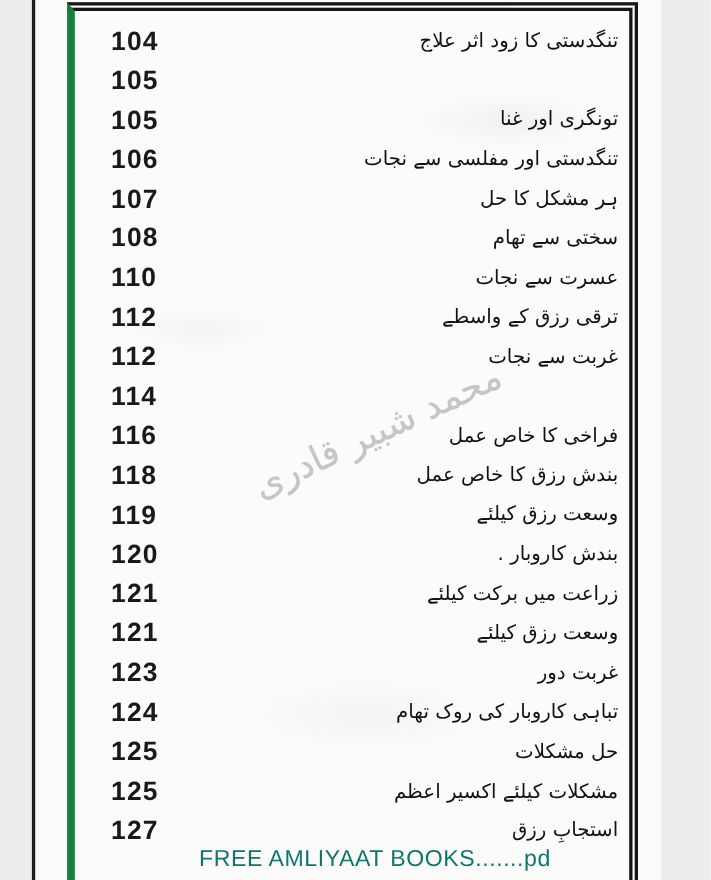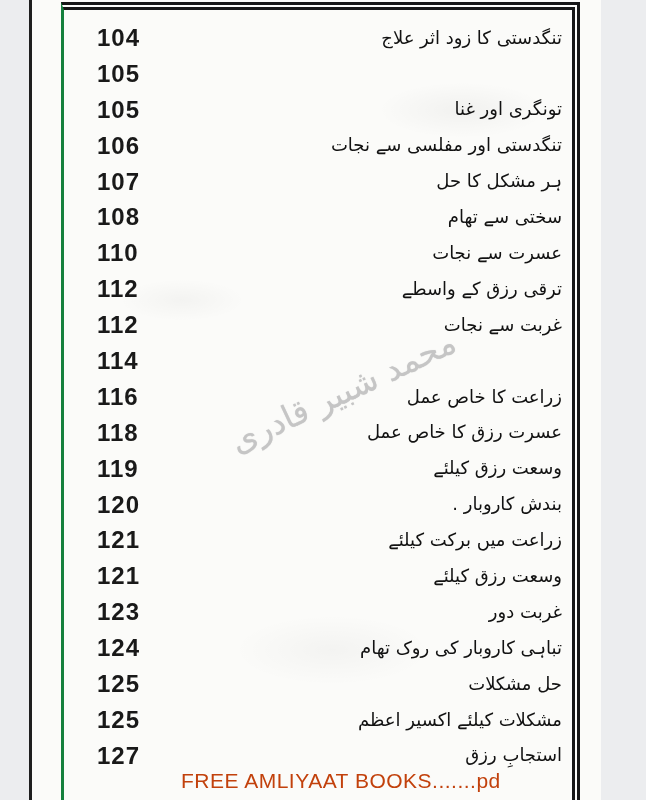"104" .frame { border-left: 3px solid #15803d -> 7px solid #15803d }
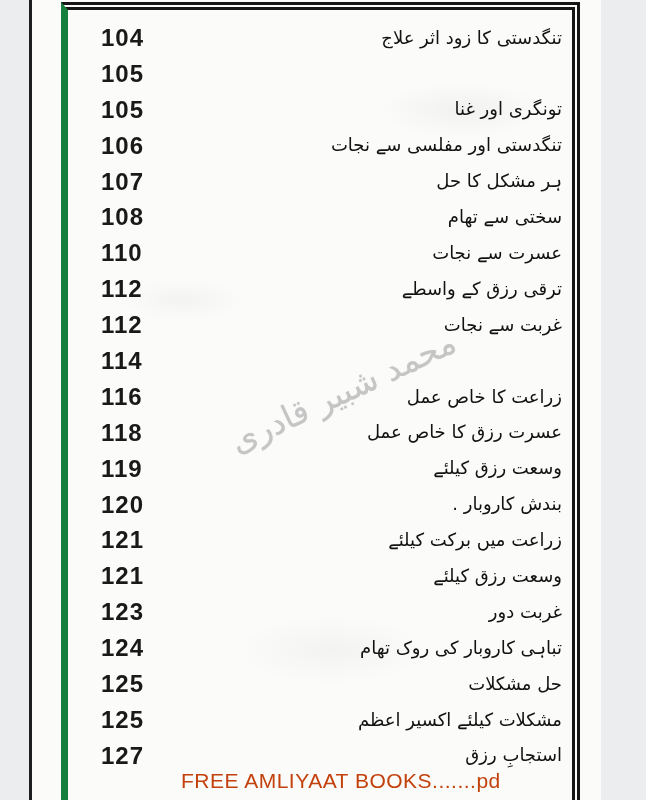"زراعت کا خاص عمل" div.title { text: زراعت -> فراخی }
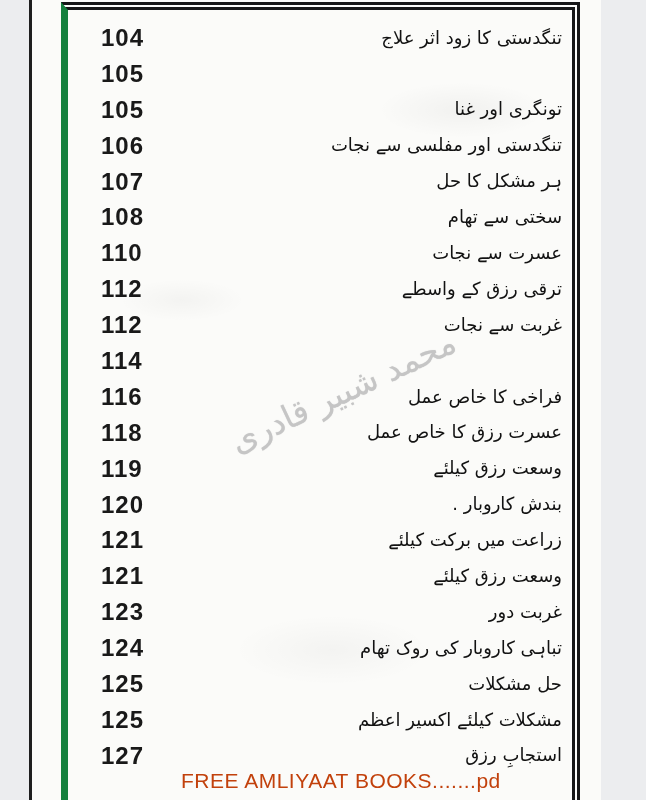"عسرت رزق کا خاص عمل" div.title { text: عسرت -> بندش }
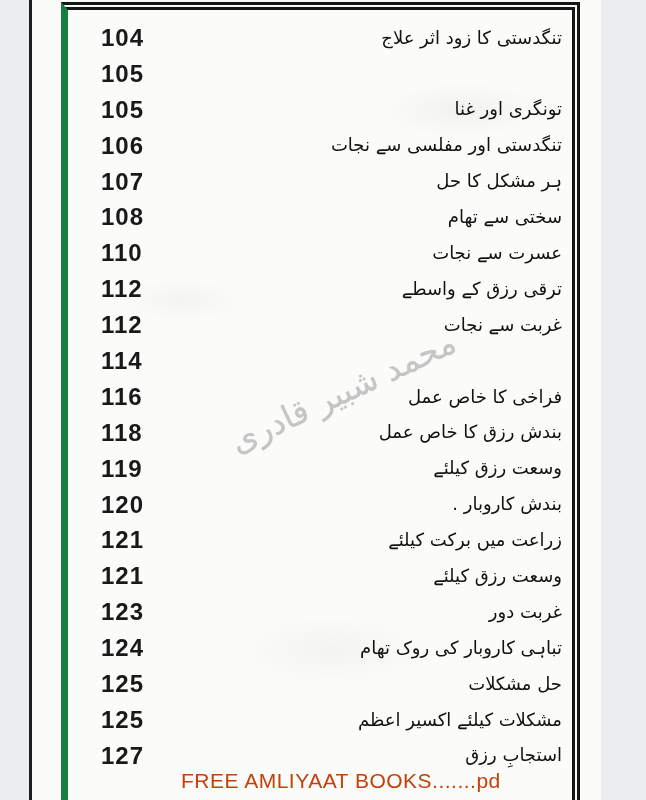"FREE AMLIYAAT BOOKS.......pd" .wm-bottom { color: #c2410c -> #0f766e }
